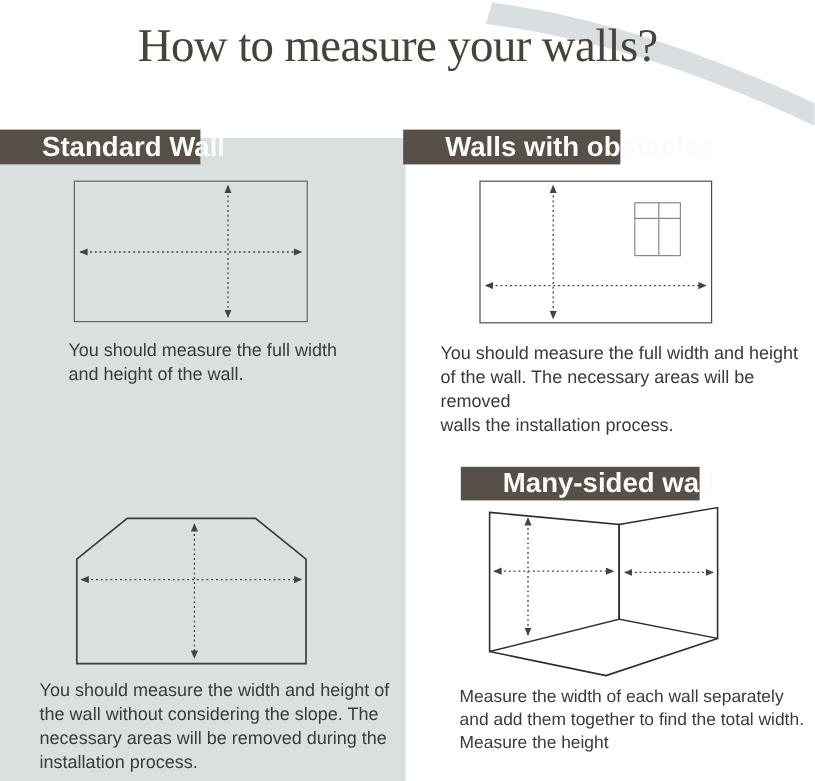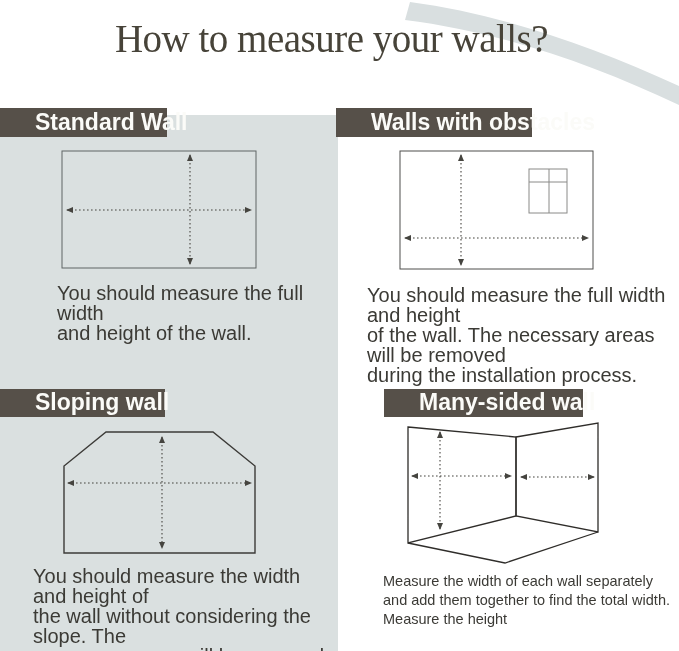"Walls with obstacles" .band.b2 { width: 196px -> 181px }
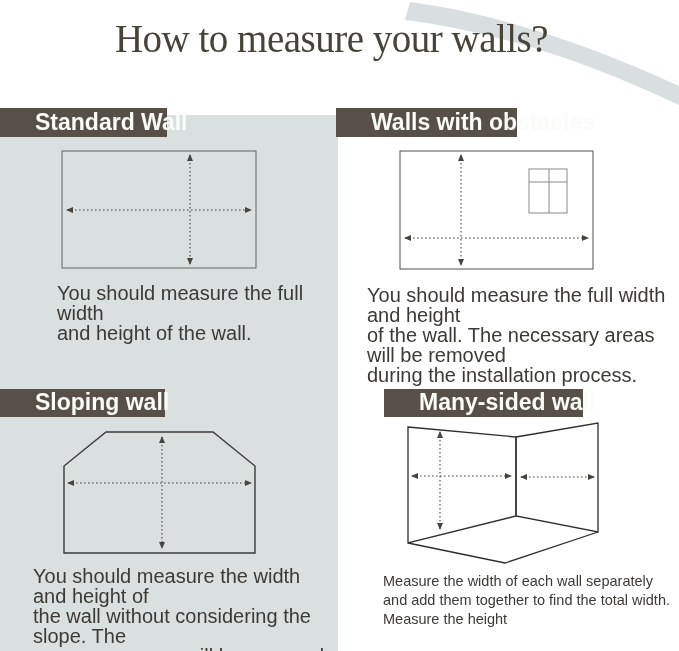"You should measure the full" .desc { font-size: 20px -> 15px }
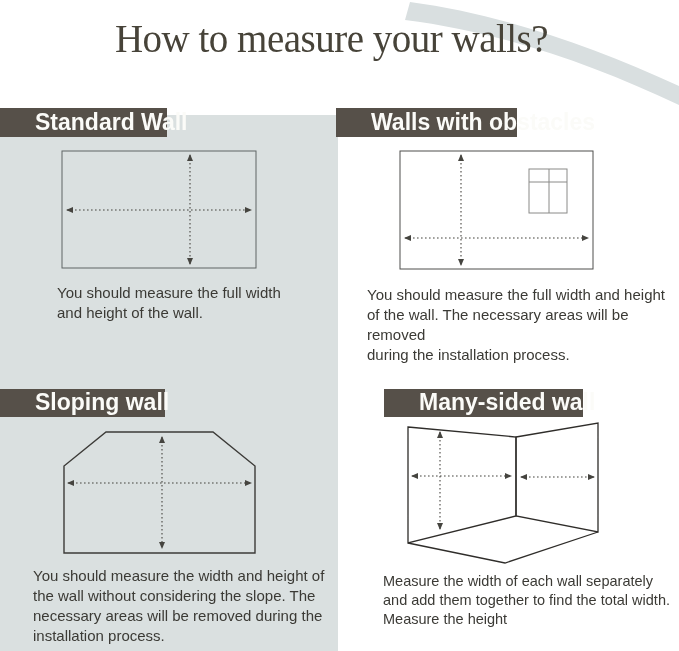"You should measure the full width and height" p.desc { text: during -> walls }
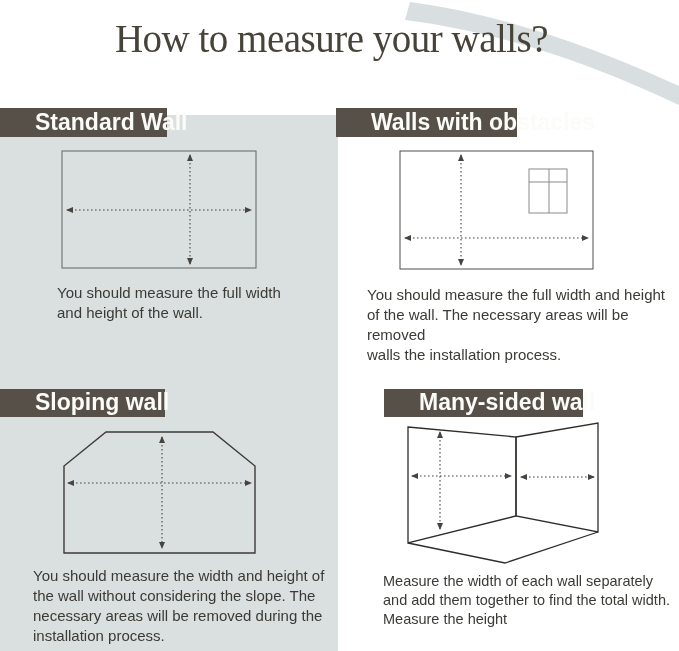"Sloping wall" div.band { html: <div>Sloping wall</div> -> none }
